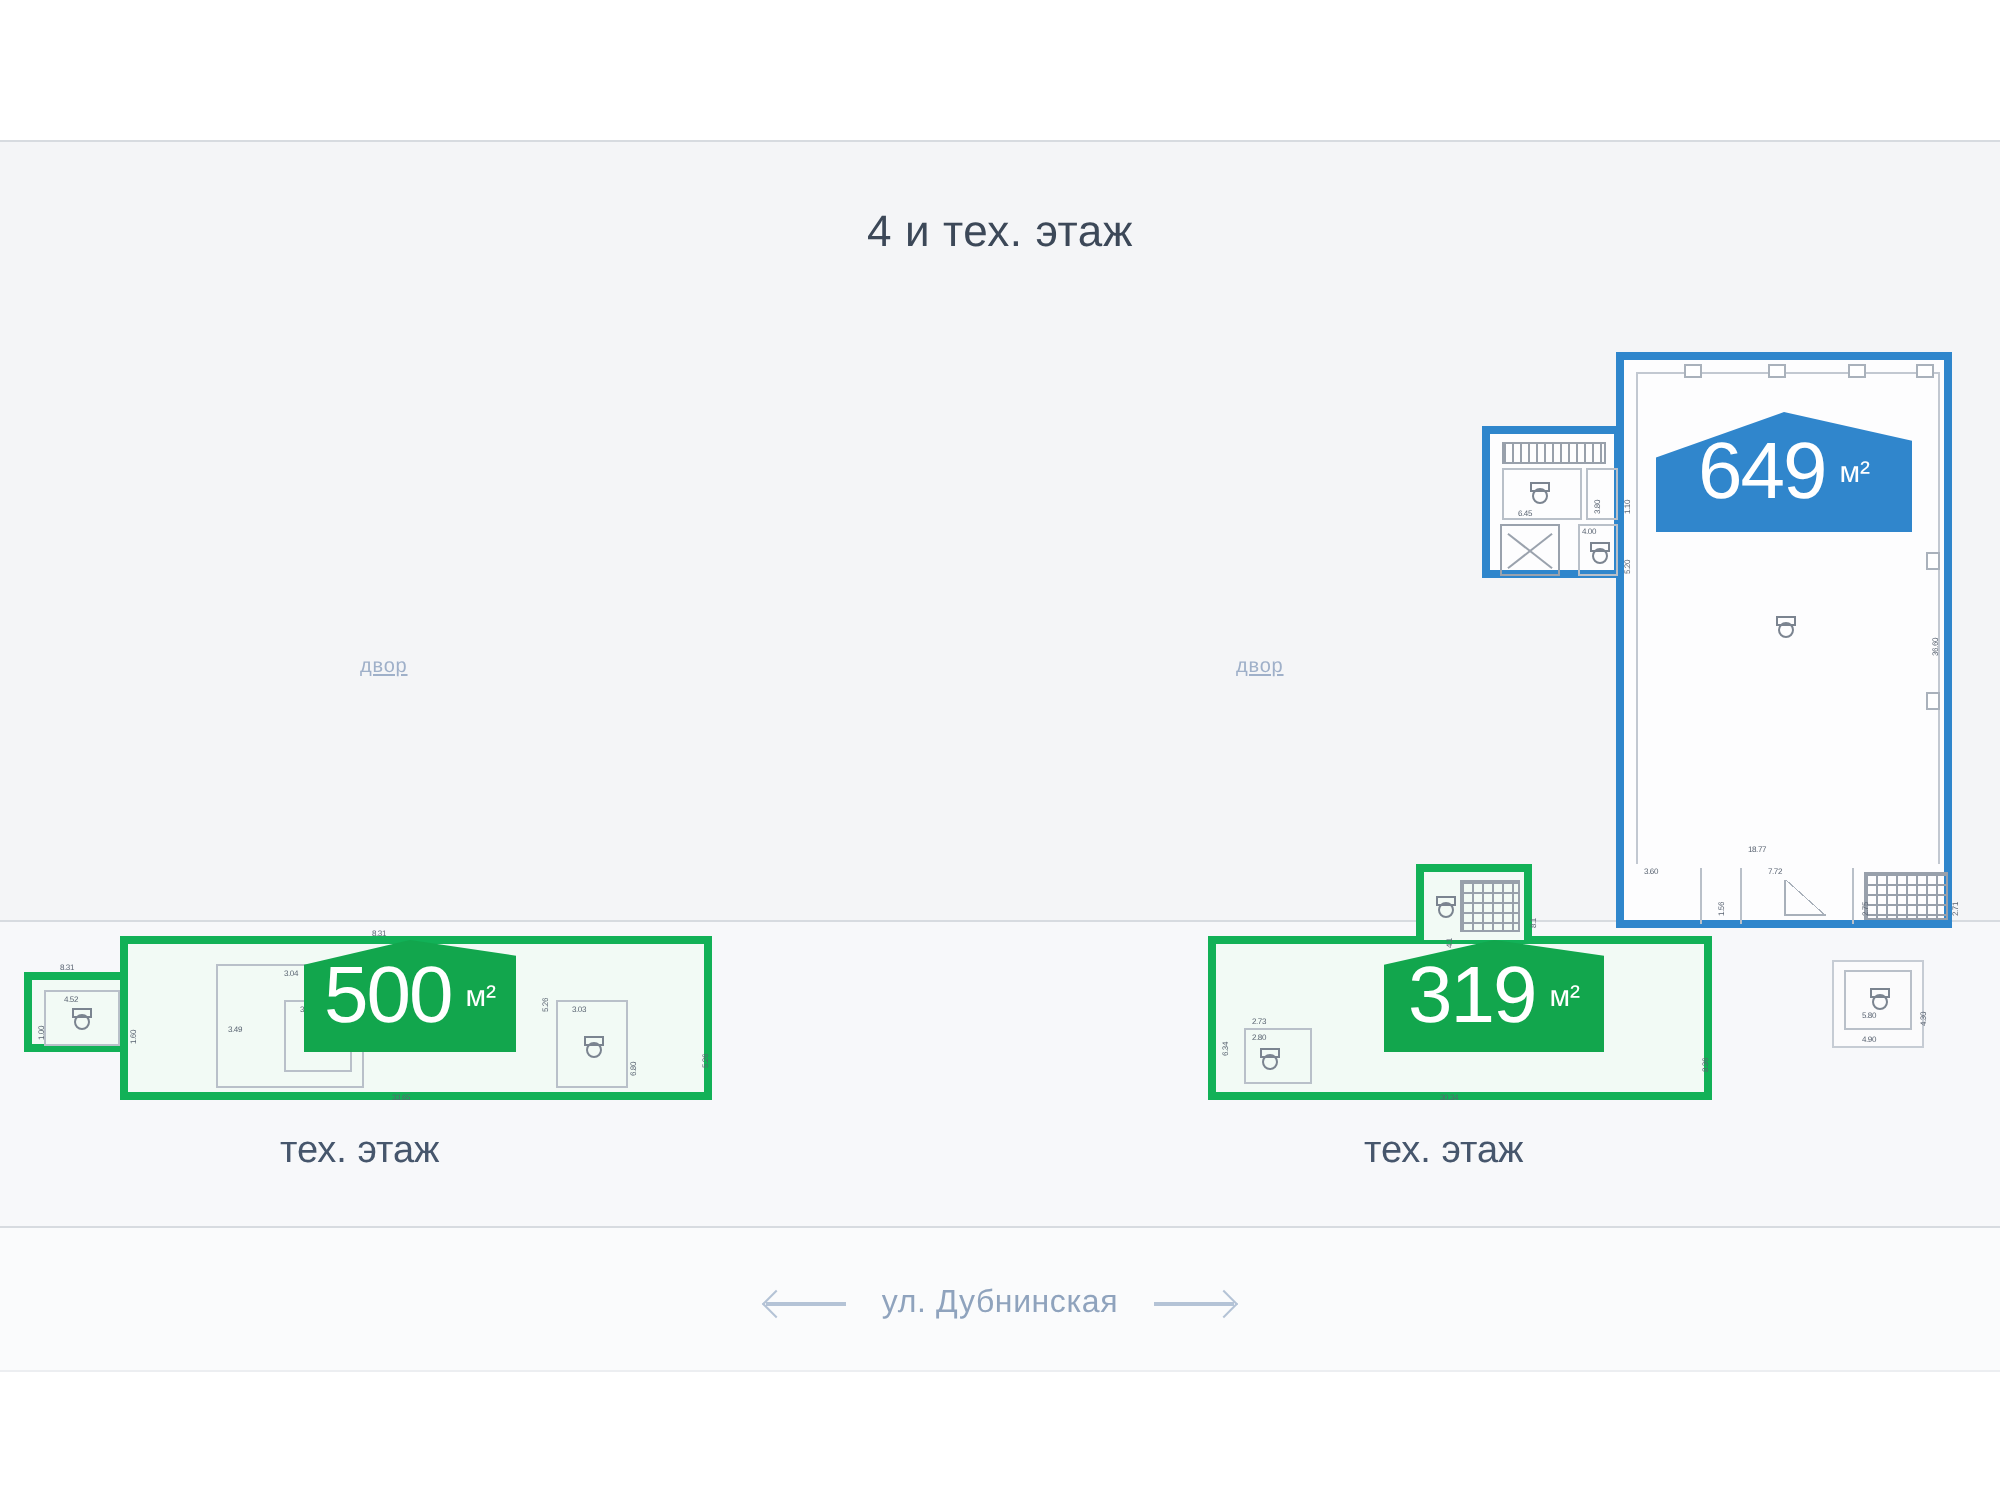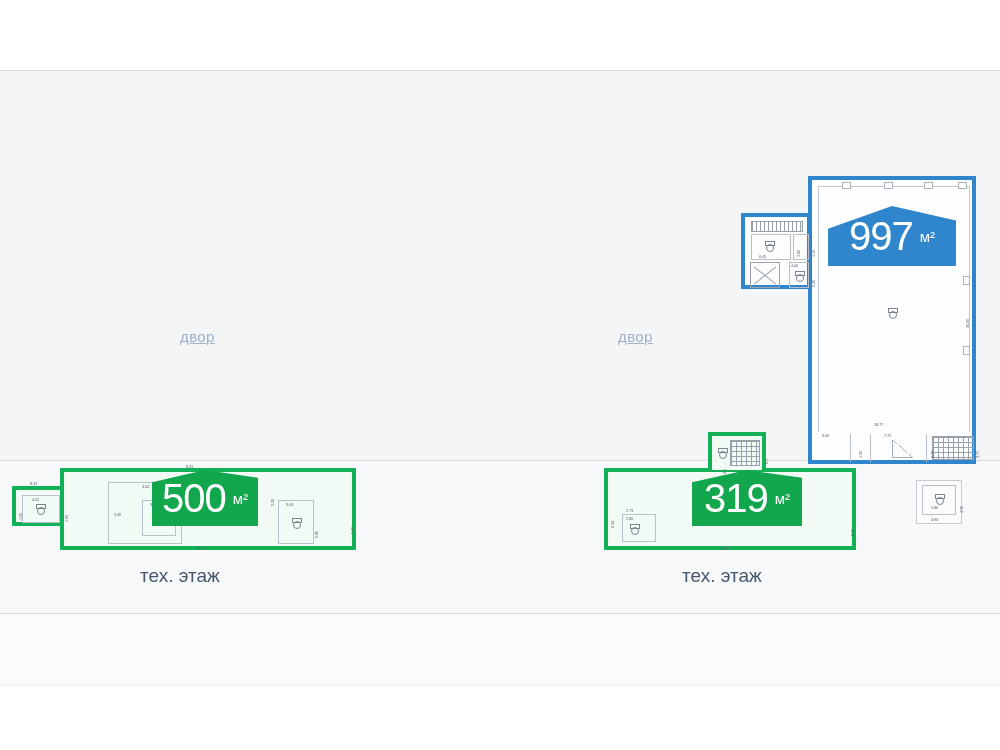"4 и тех. этаж" div { html: none -> <div>4 и тех. этаж</div> }
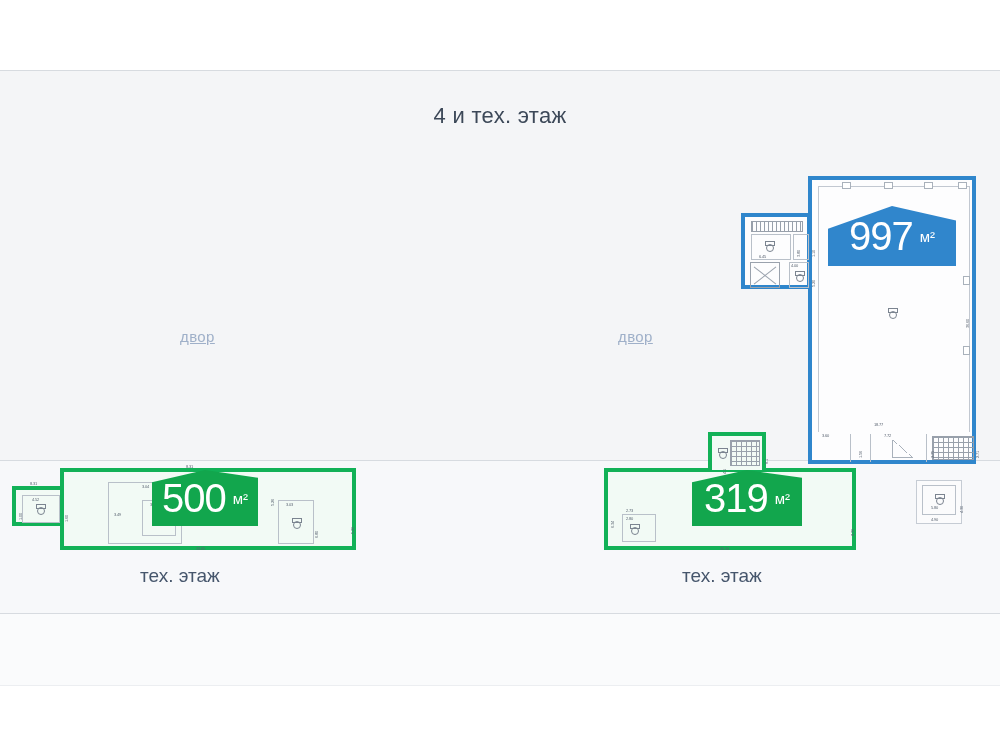"997" span.num { text: 997 -> 649 }
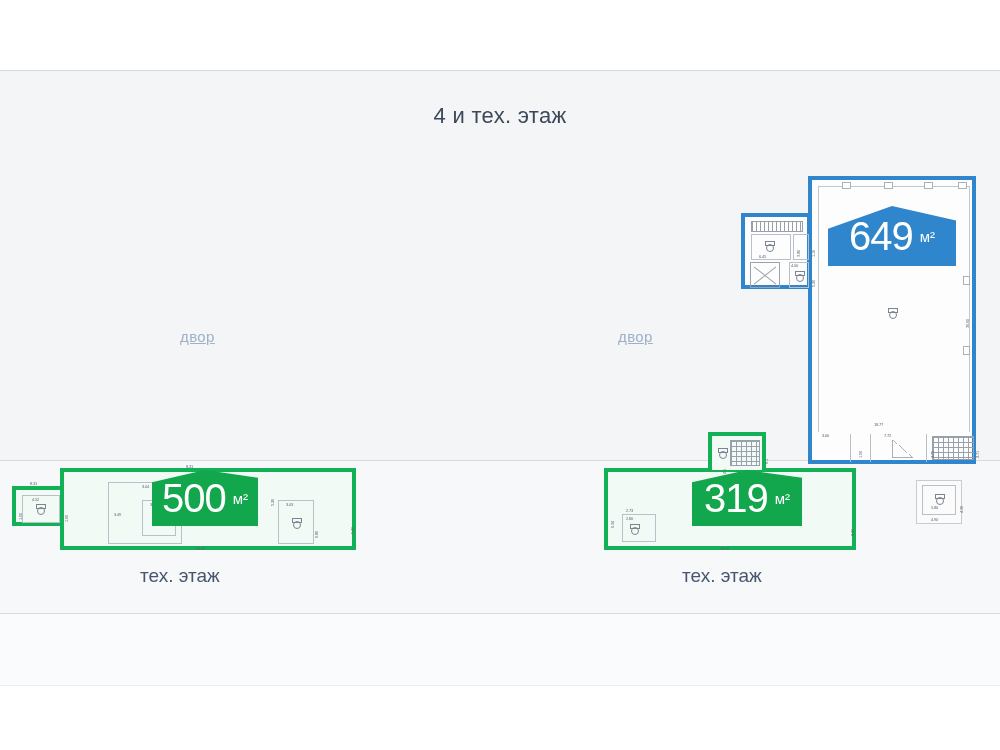"двор" .label { font-size: 15px -> 10px }
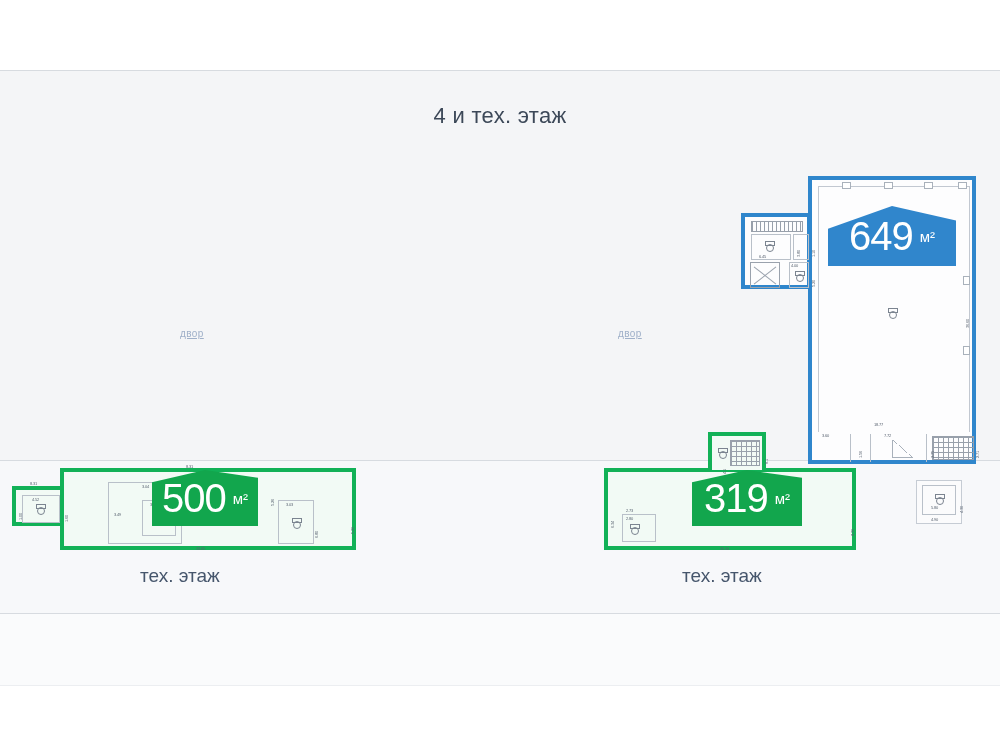"ул. Дубнинская" div { html: none -> <div> <span></span> <span>ул. Дубнинская</span> <span></span> </div> }
